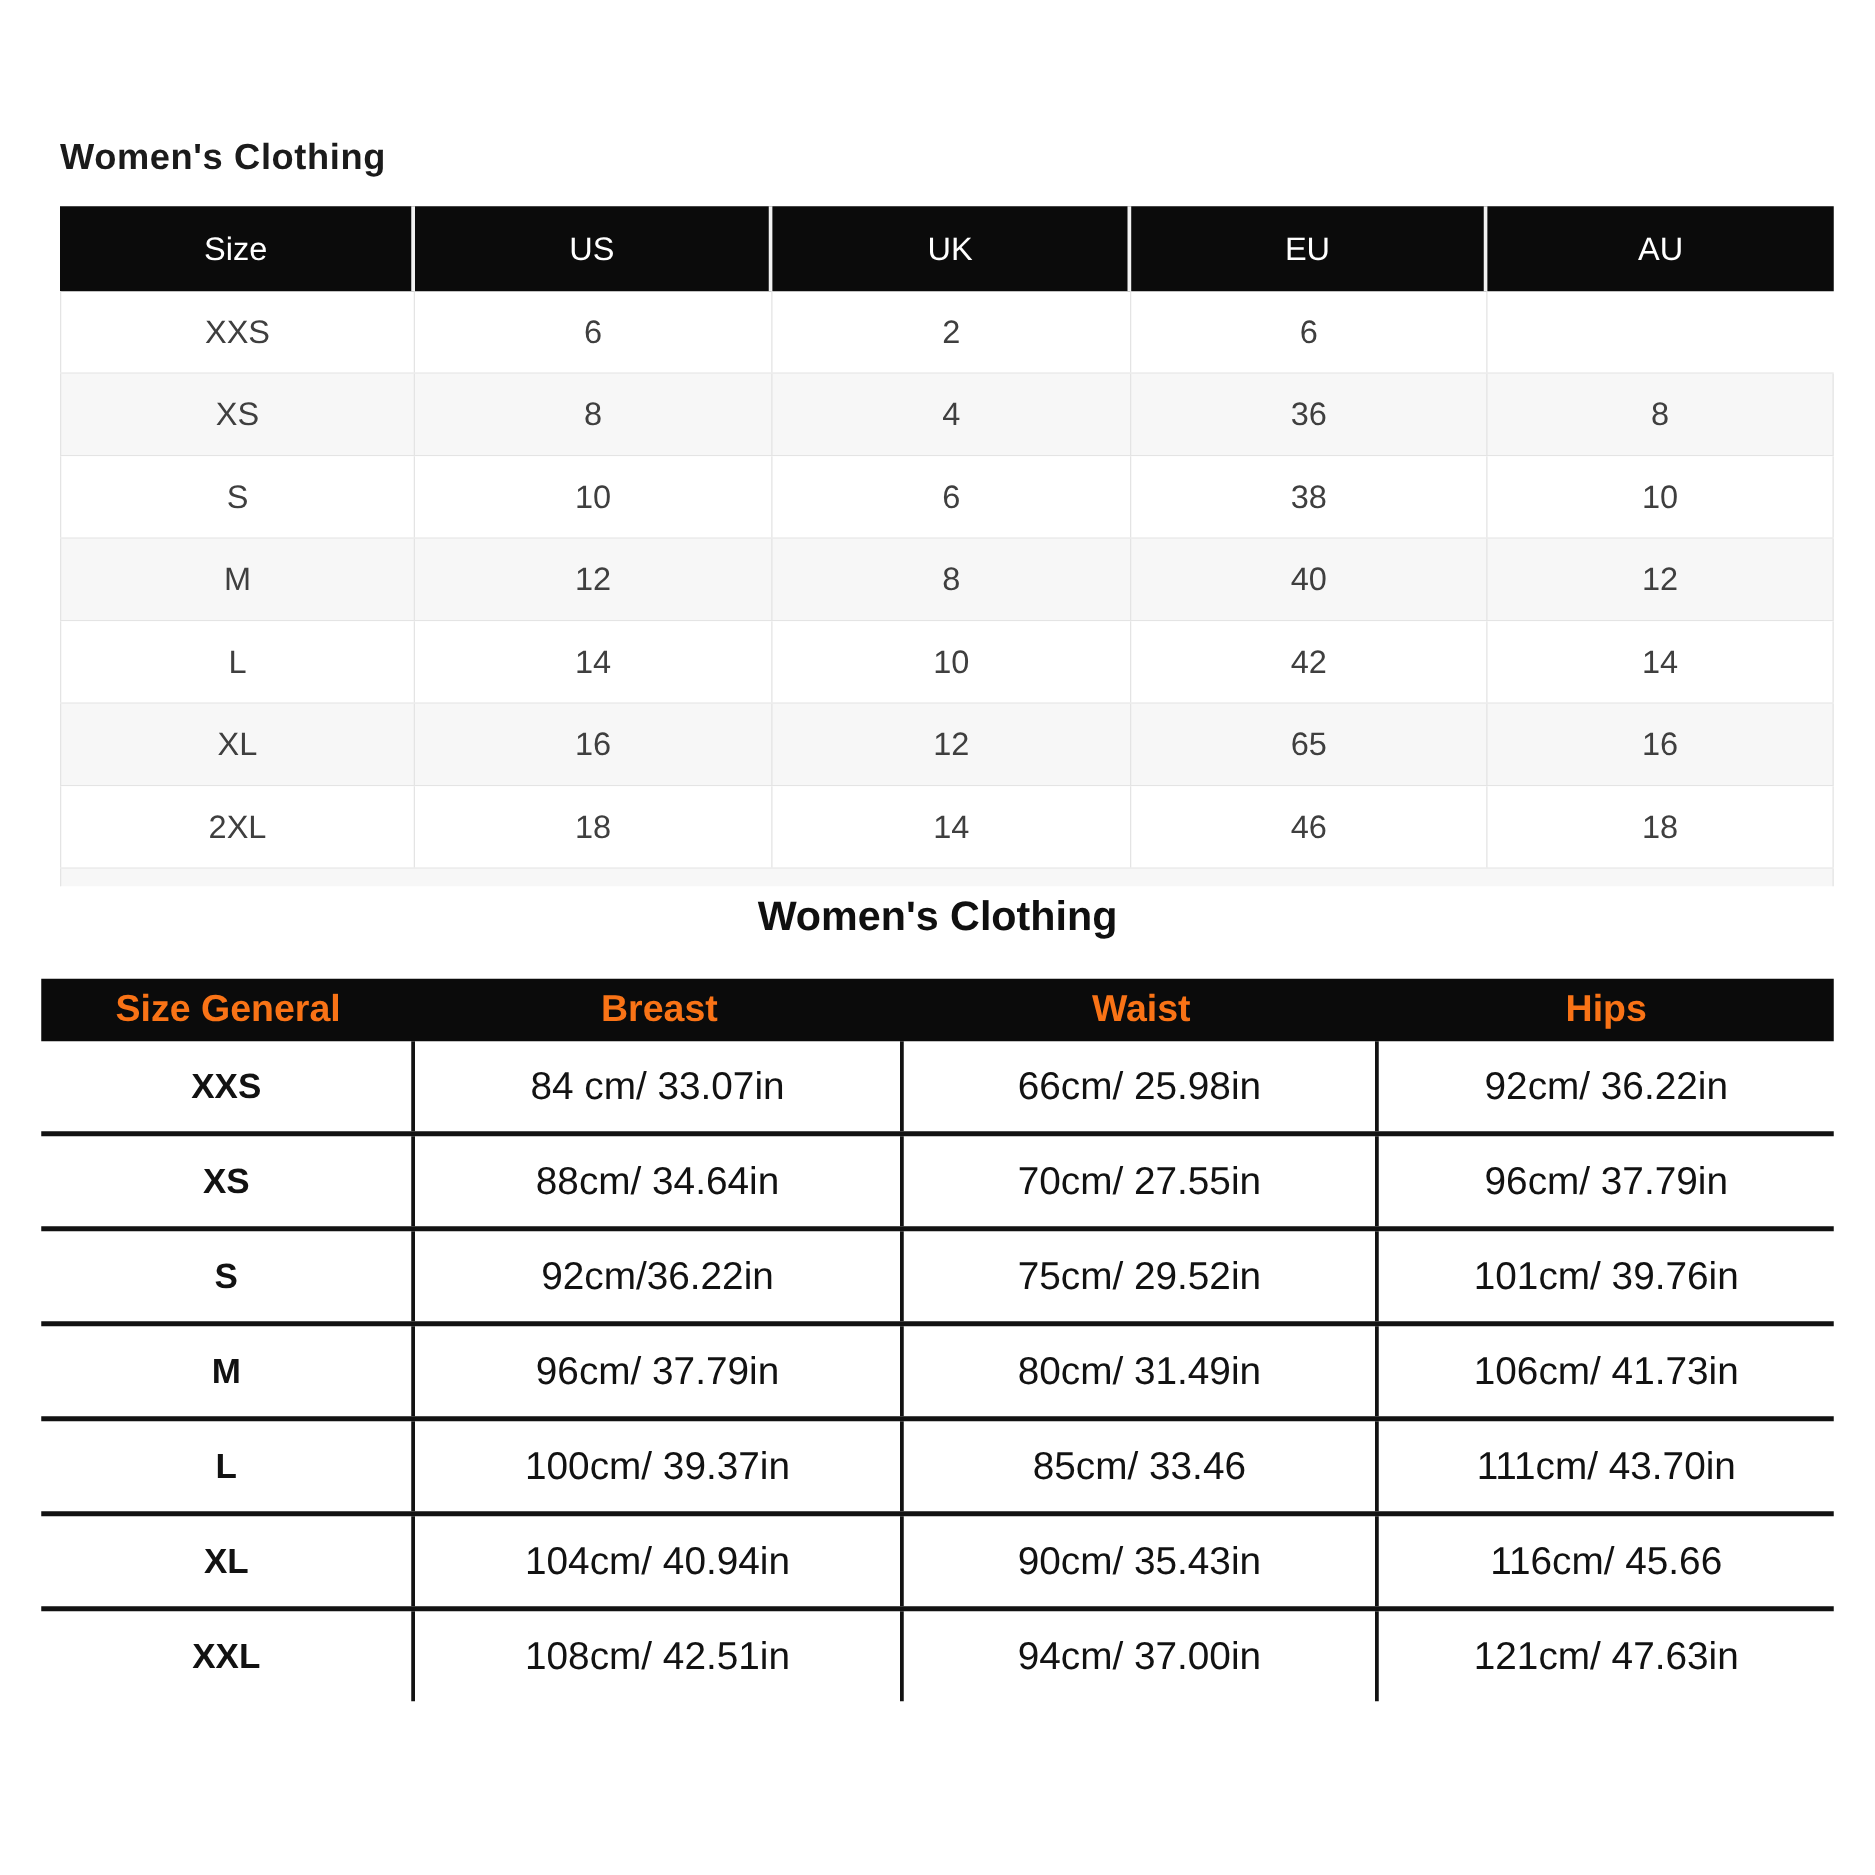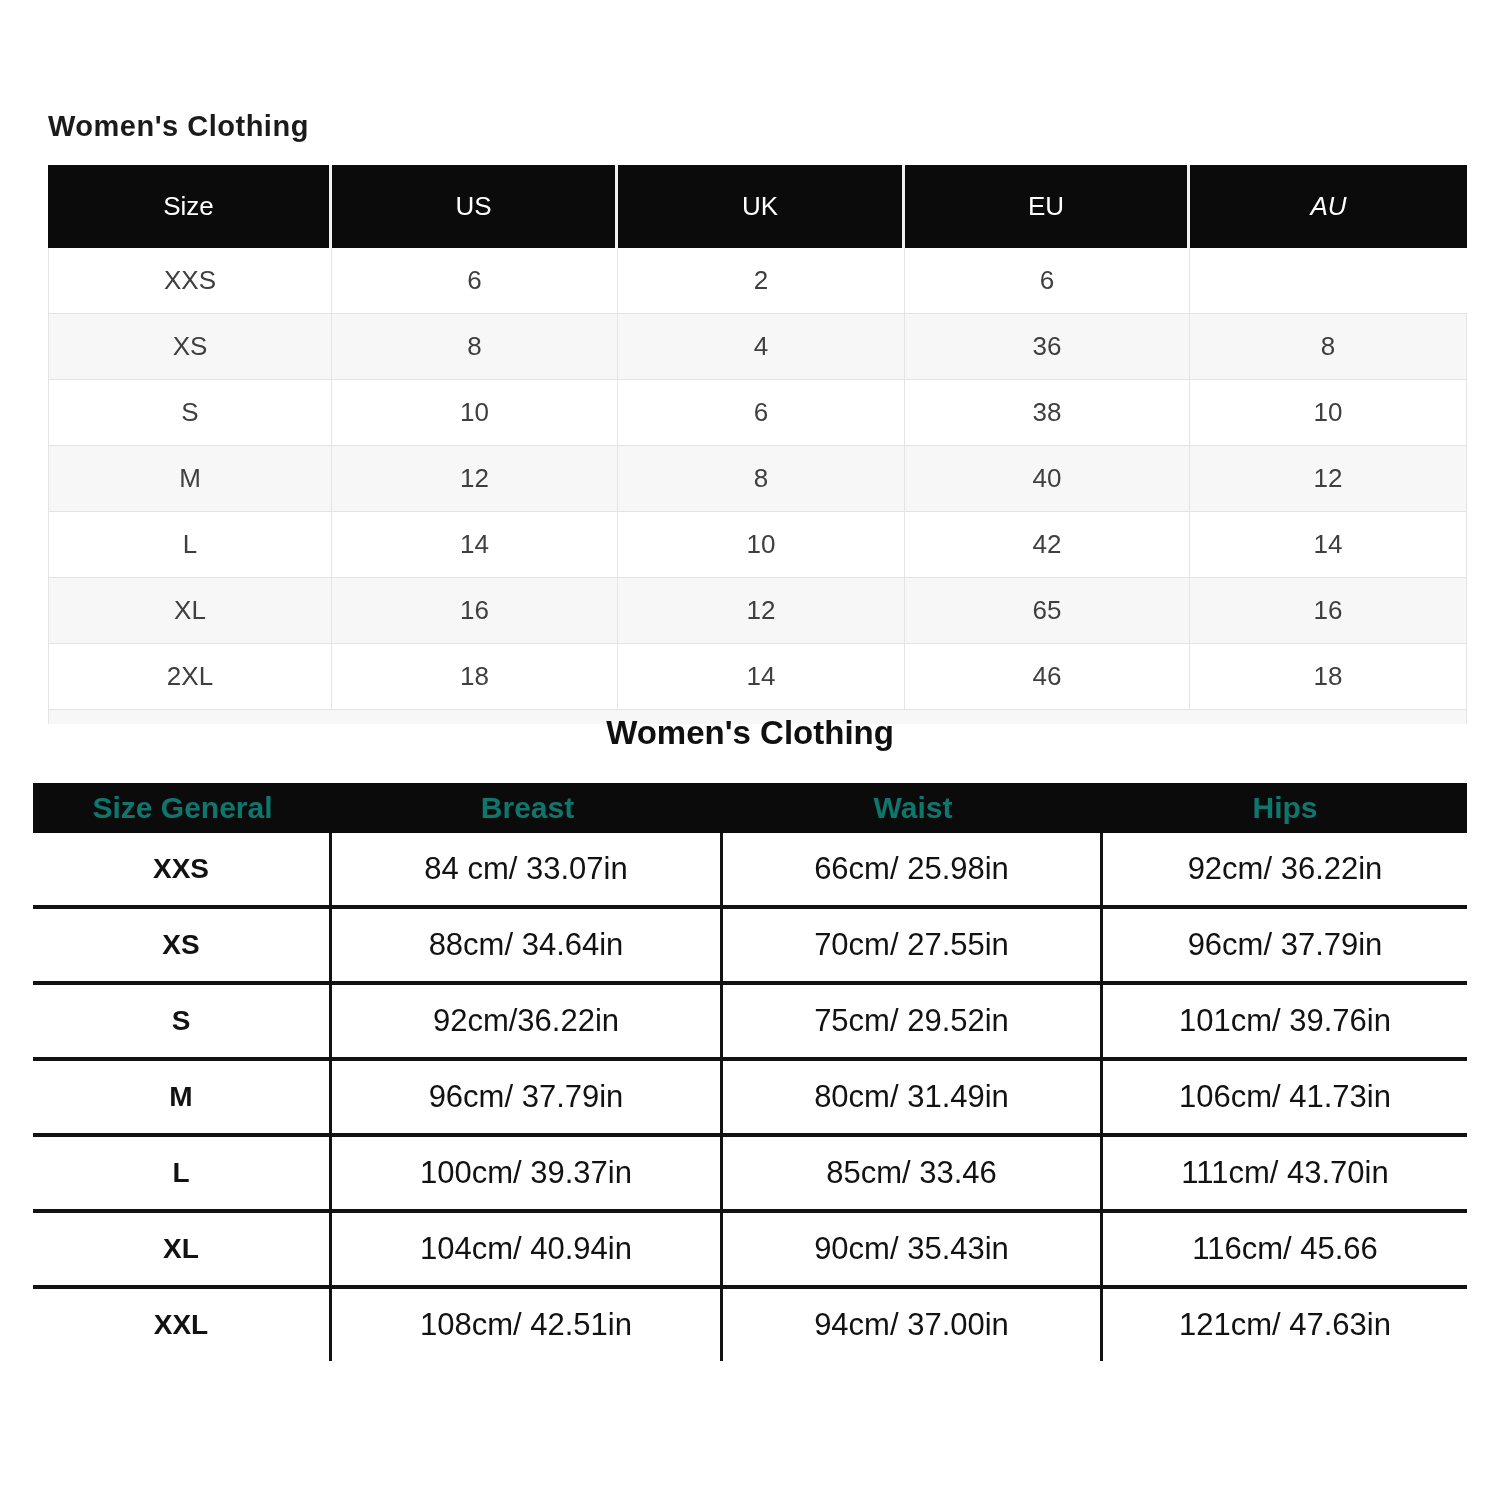"Size" .t1-header .cell { height: 83px -> 68px }
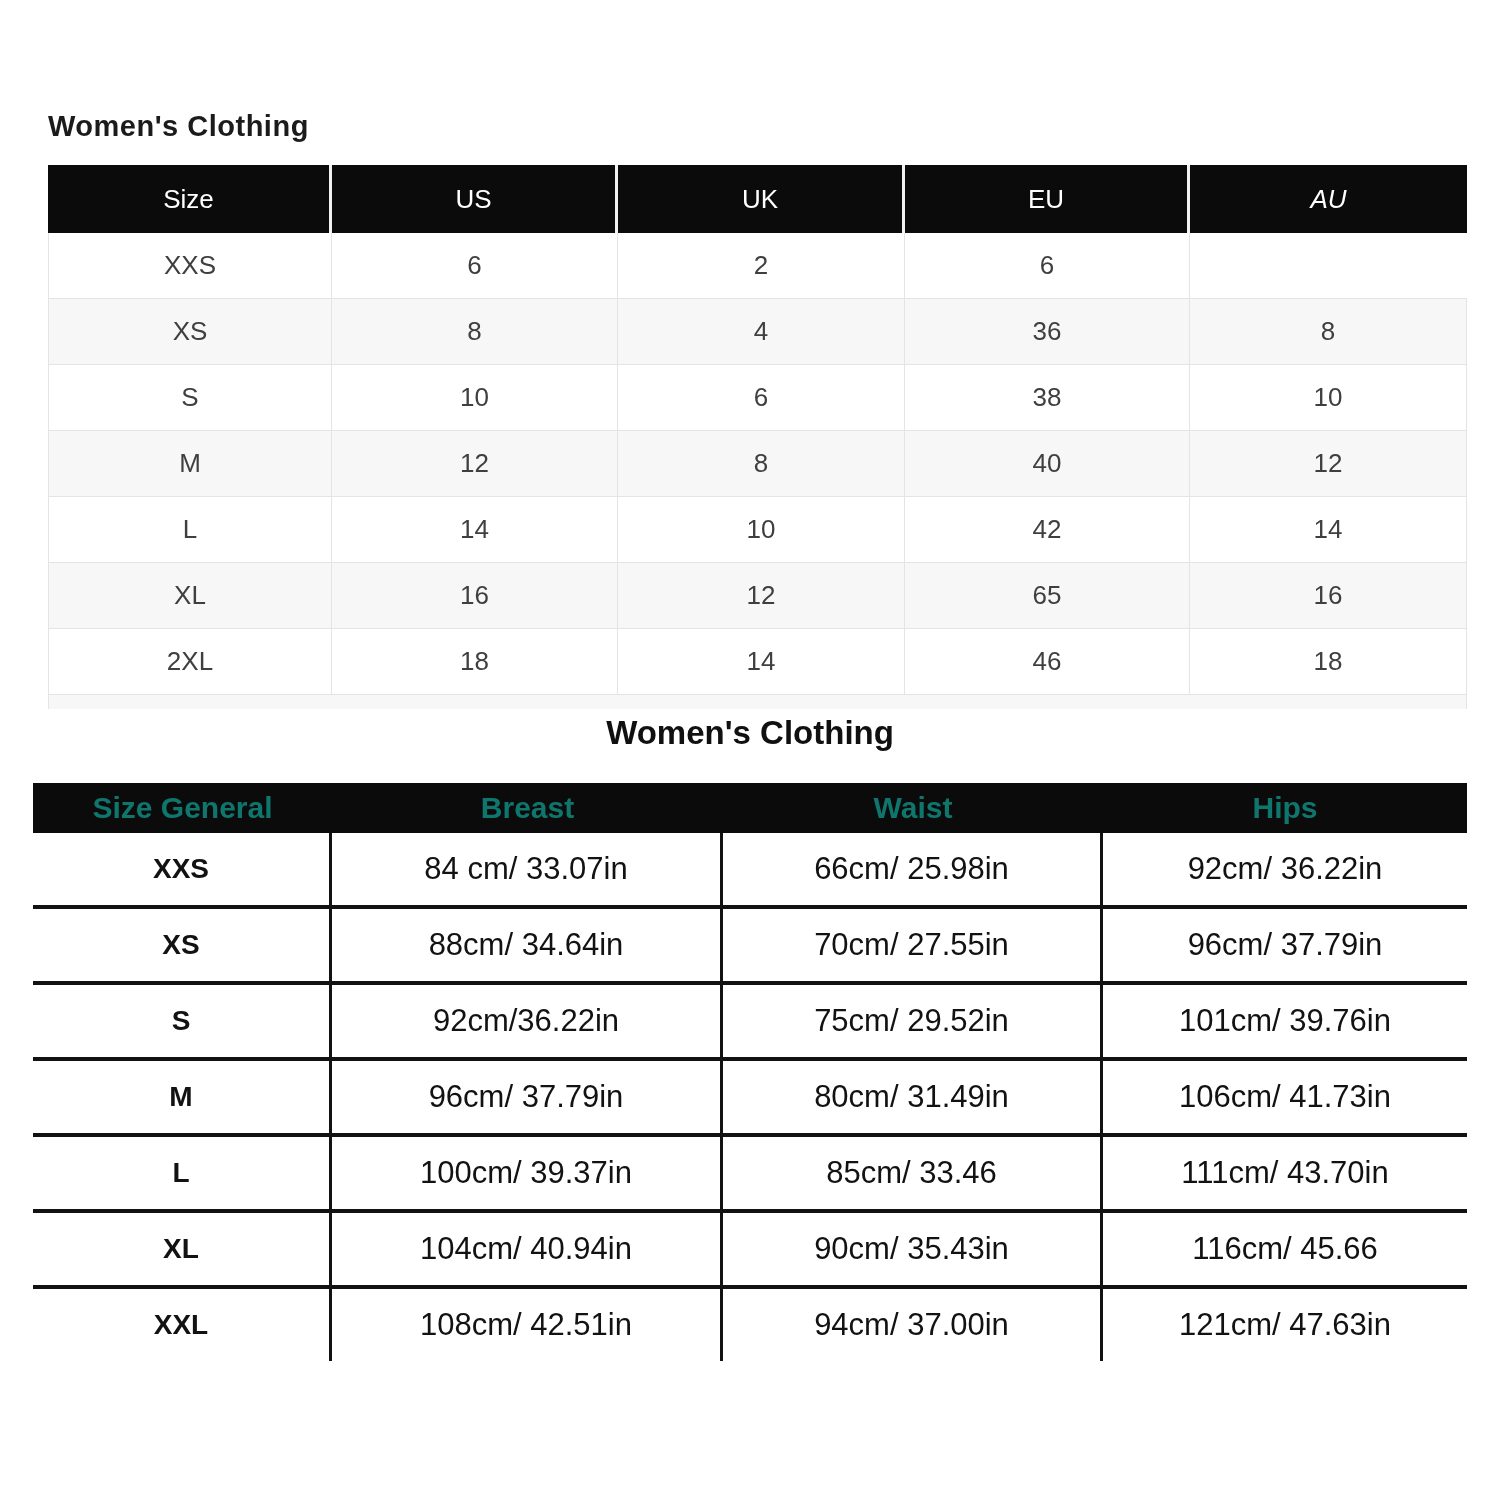"AU" .t1-header .cell:last-child { font-style: italic -> none }
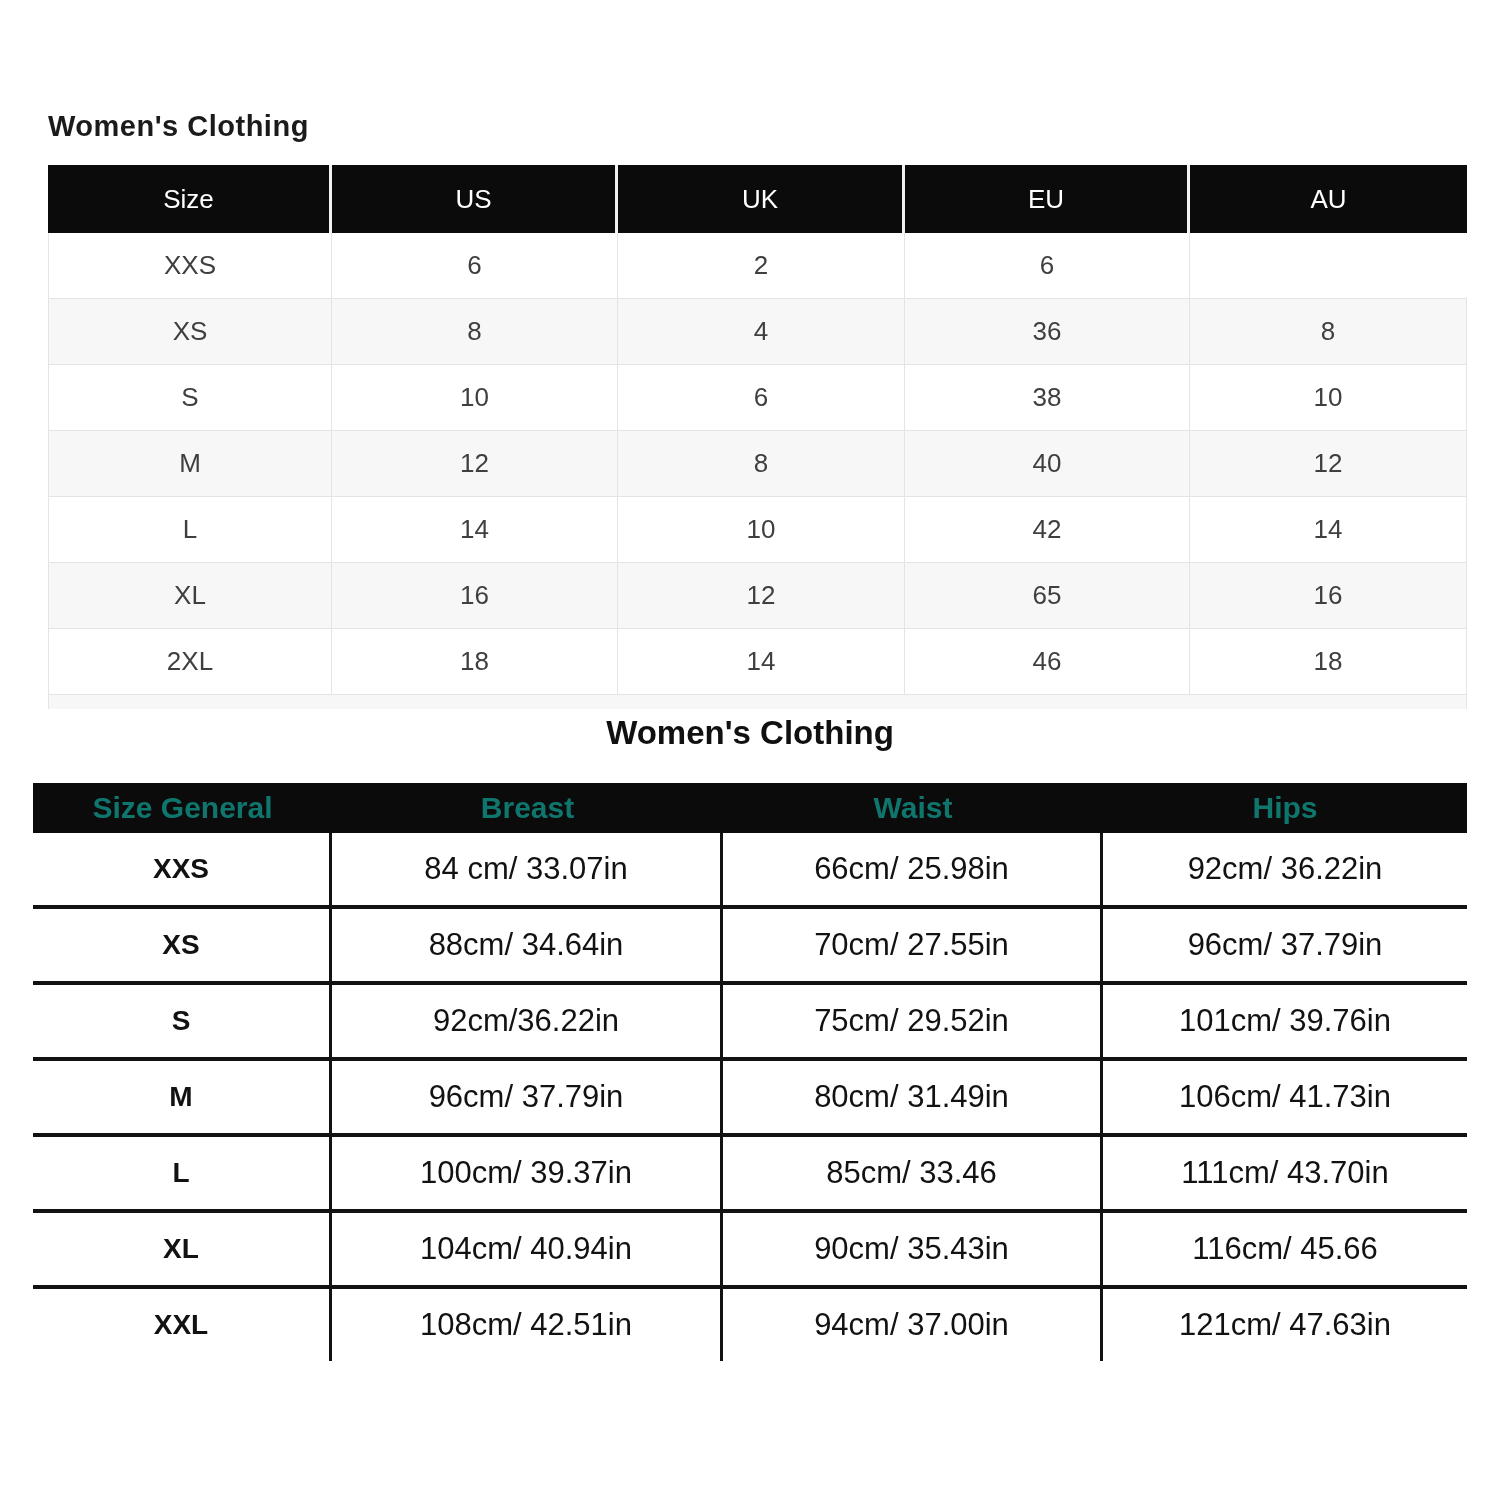"Size General" .t2-header .cell { color: #0f766e -> #f97316 }
